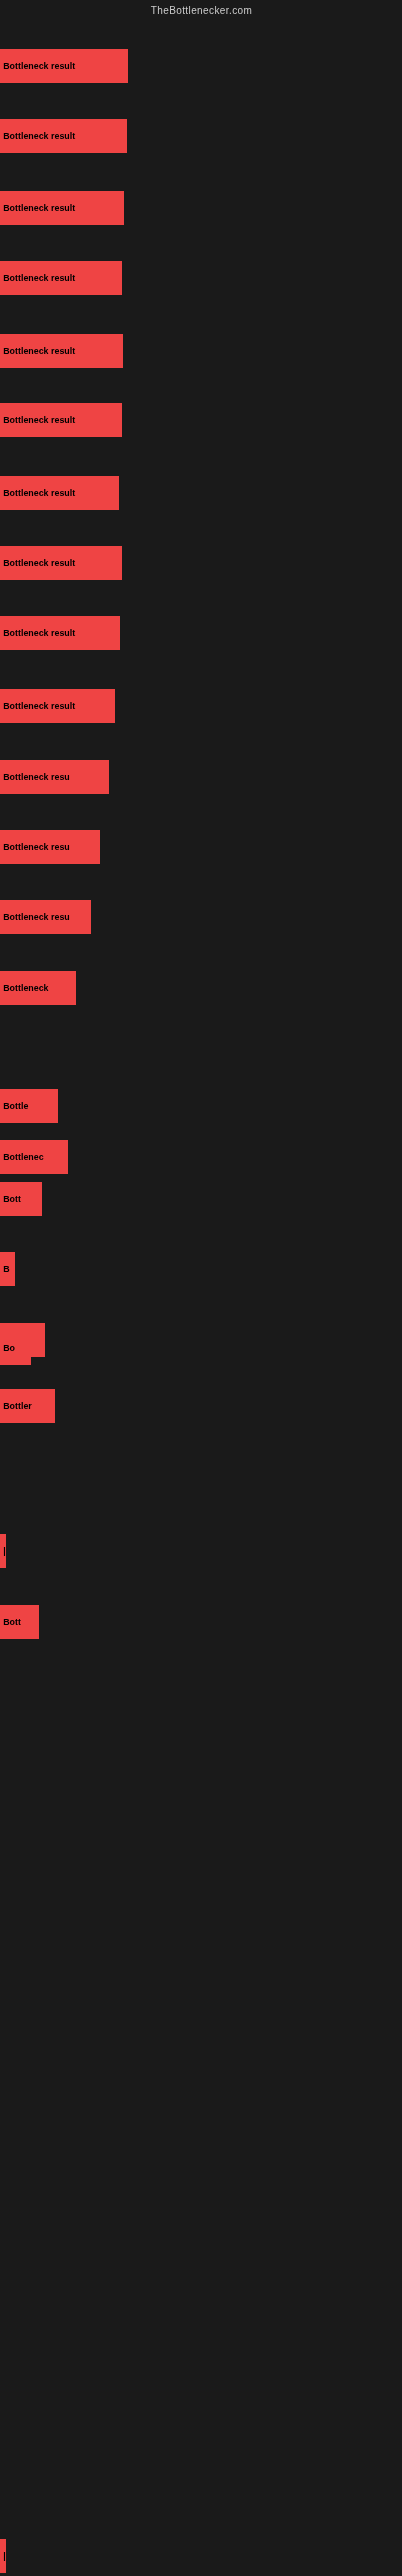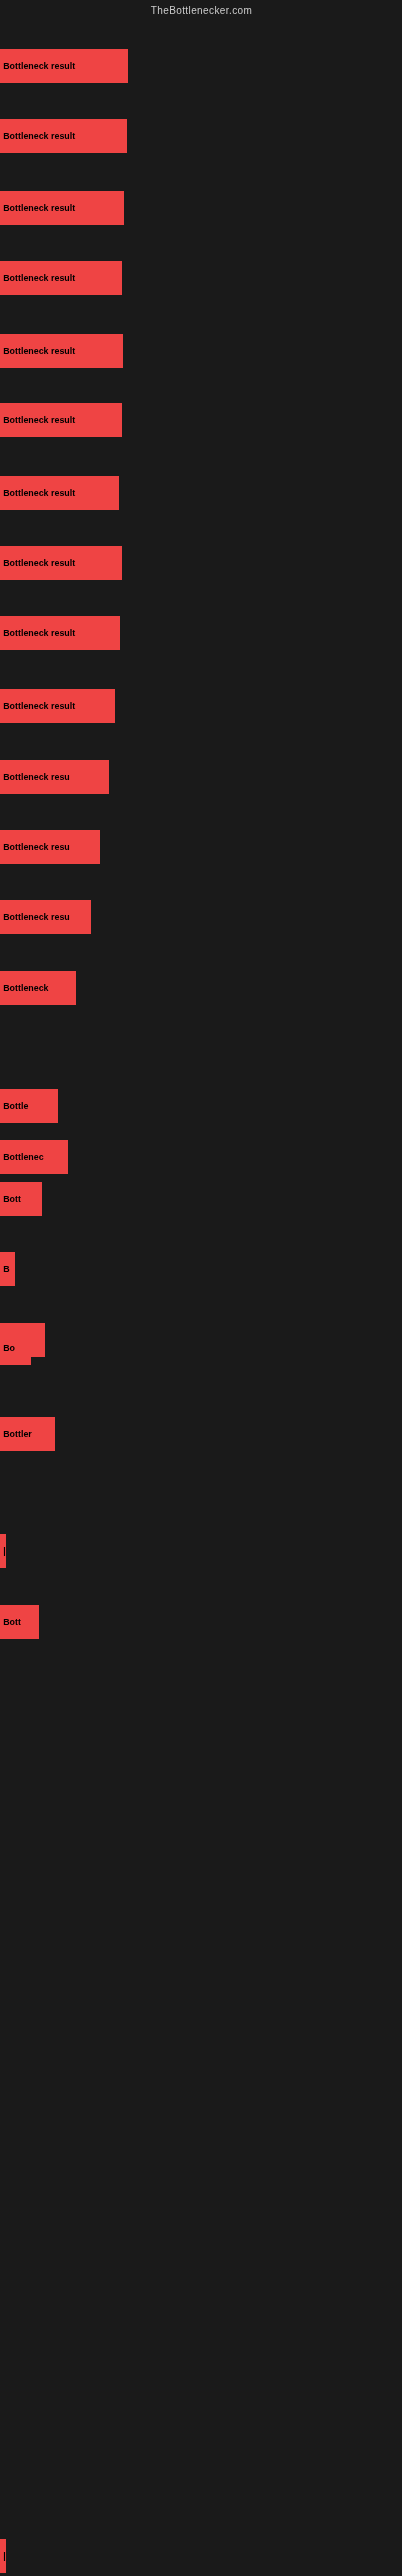"Bottler" div.bar-row { top: 1398px -> 1370px }
